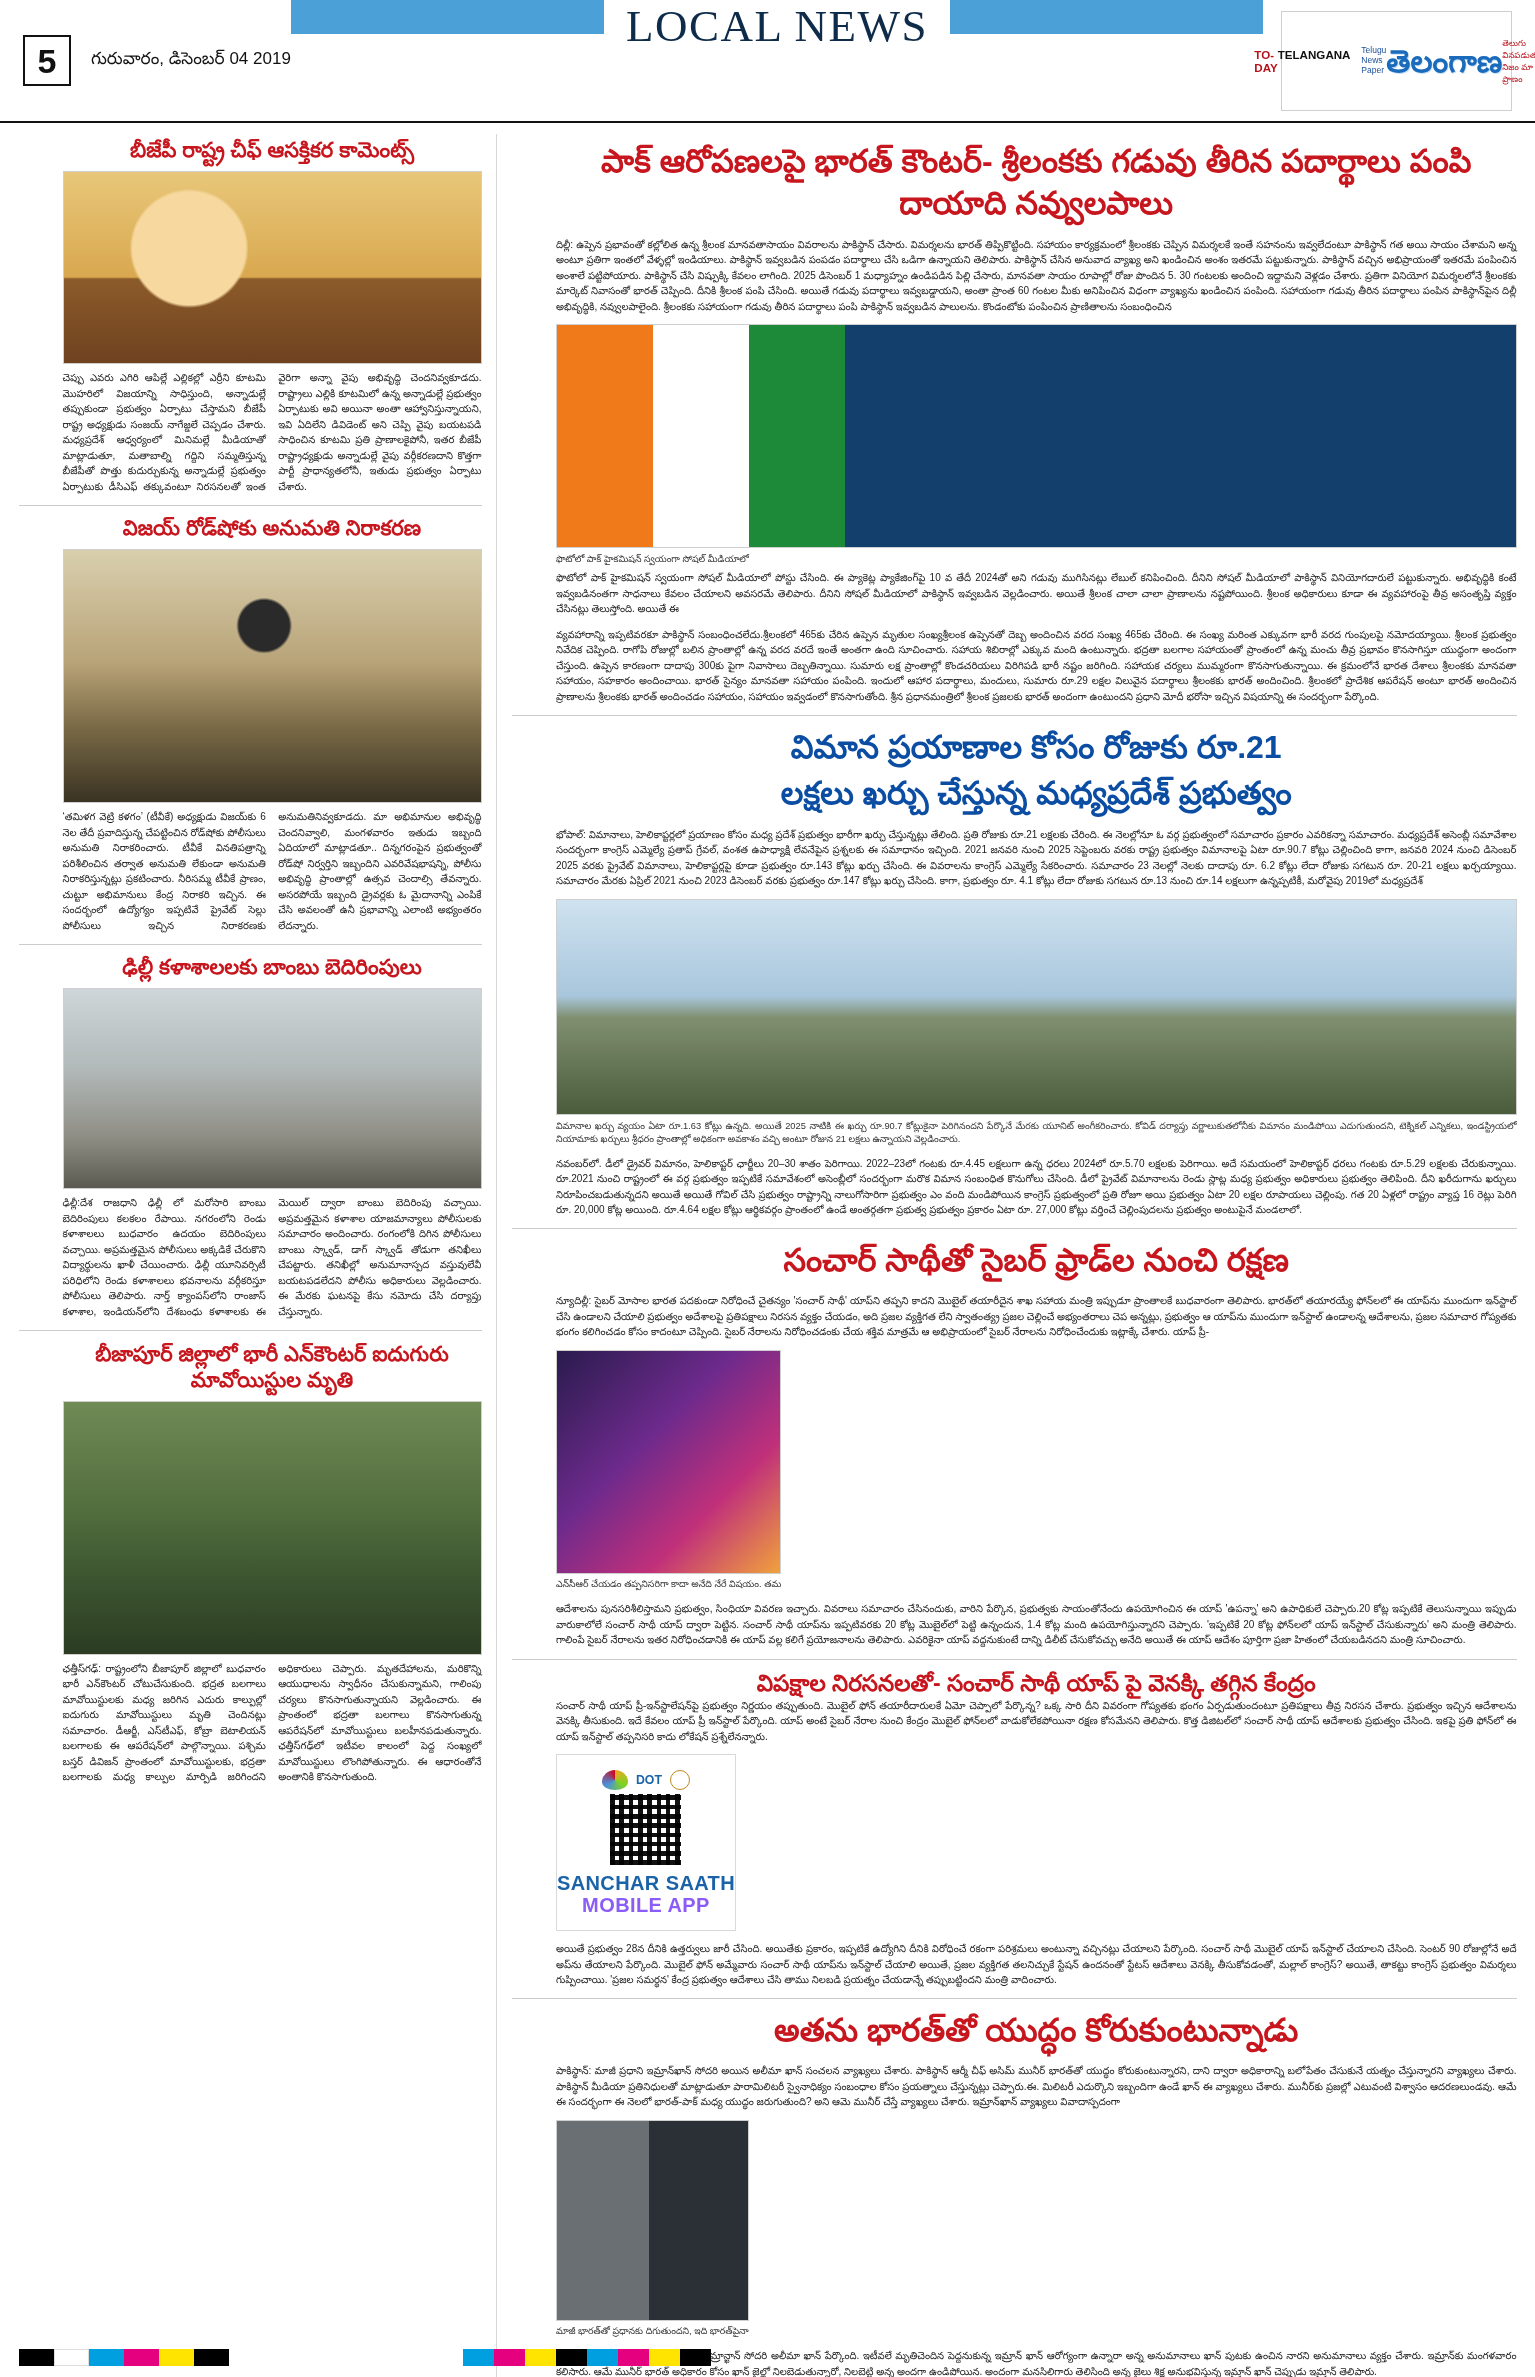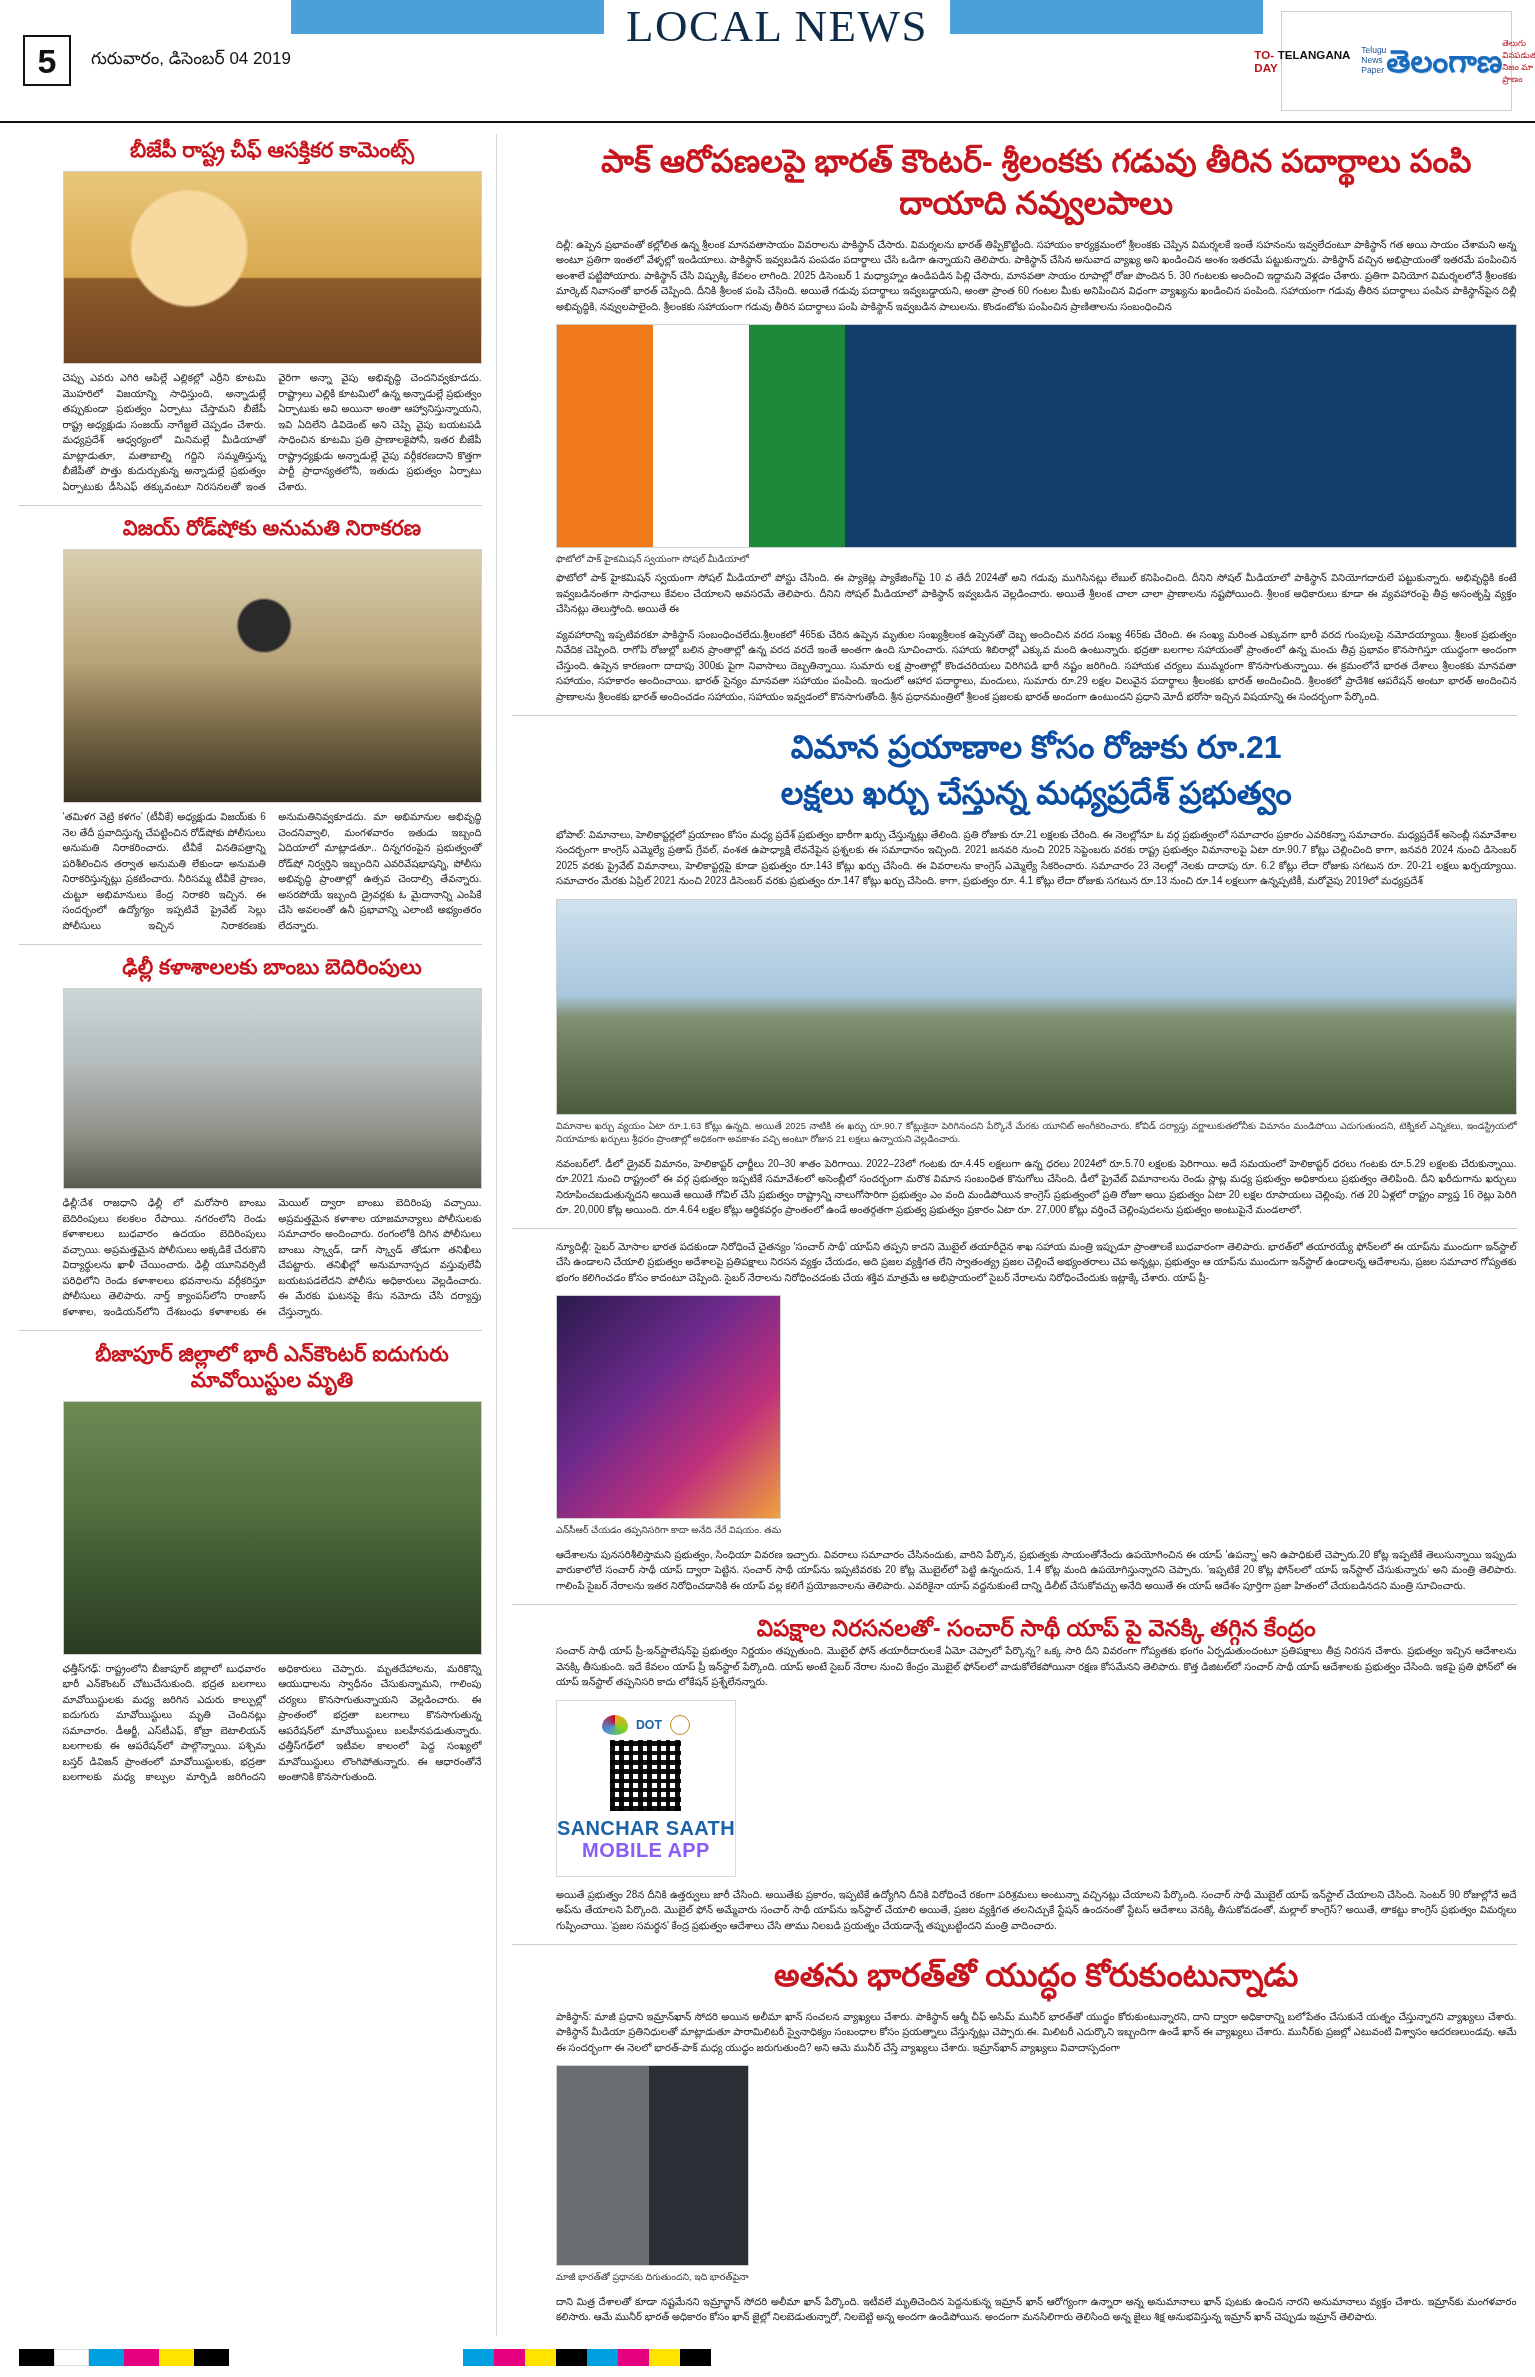"సంచార్ సాథీతో సైబర్ ఫ్రాడ్‌ల నుంచి" div.hl-big { html: none -> <div>సంచార్ సాథీతో సైబర్ ఫ్రాడ్‌ల నుంచి రక్షణ</div> }
